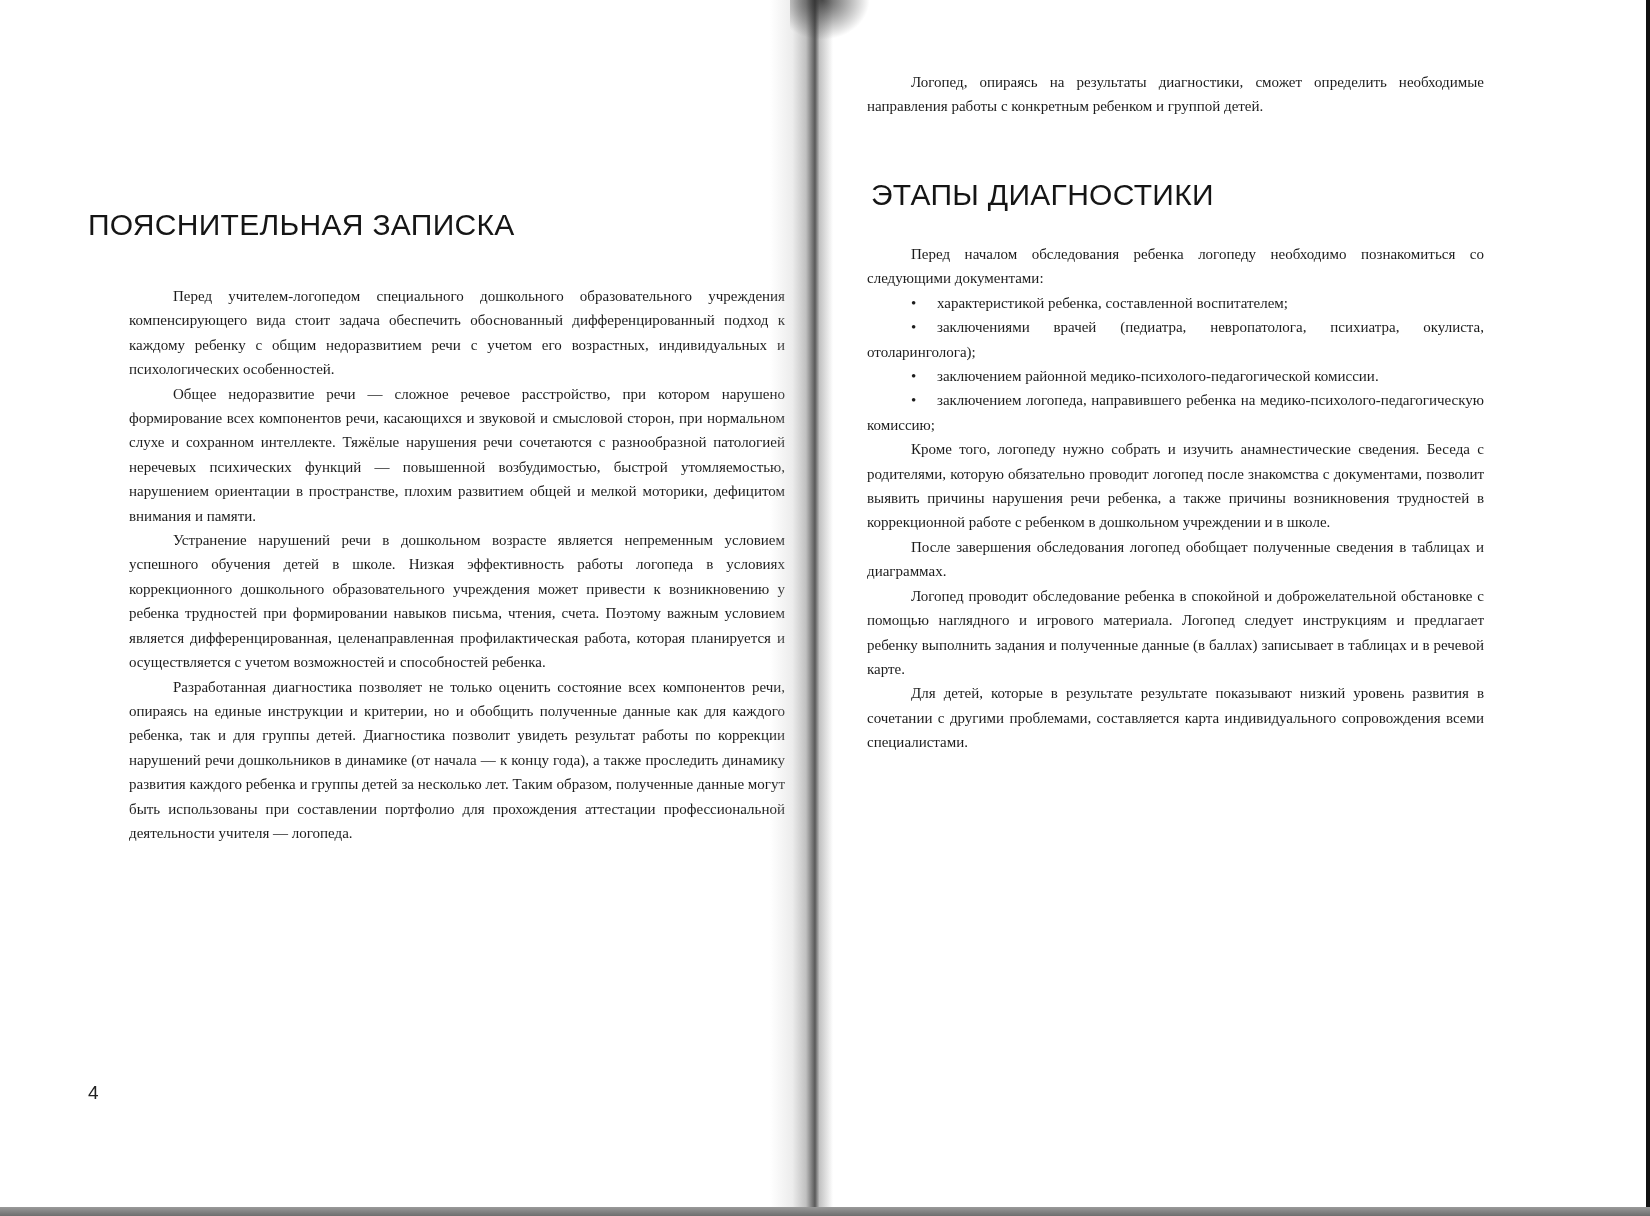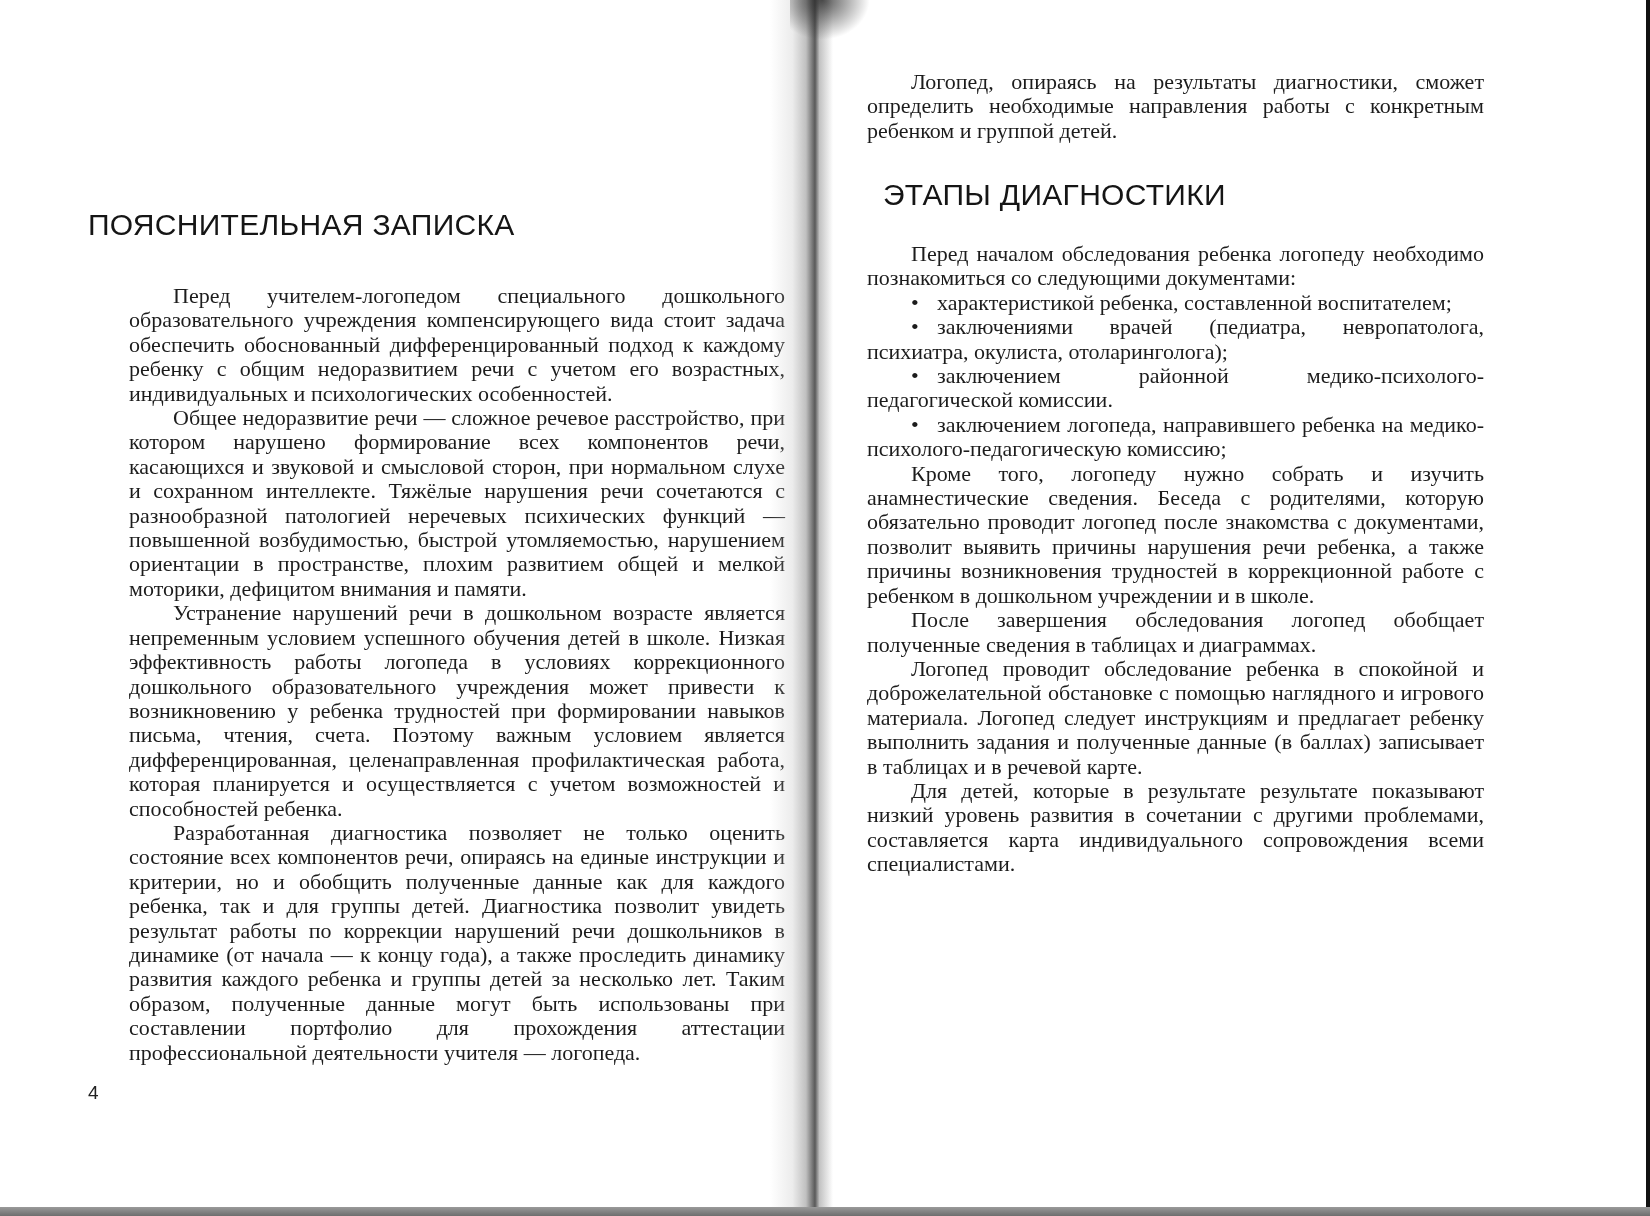"Логопед, опираясь на результаты" .body-text { font-size: 22px -> 15px }
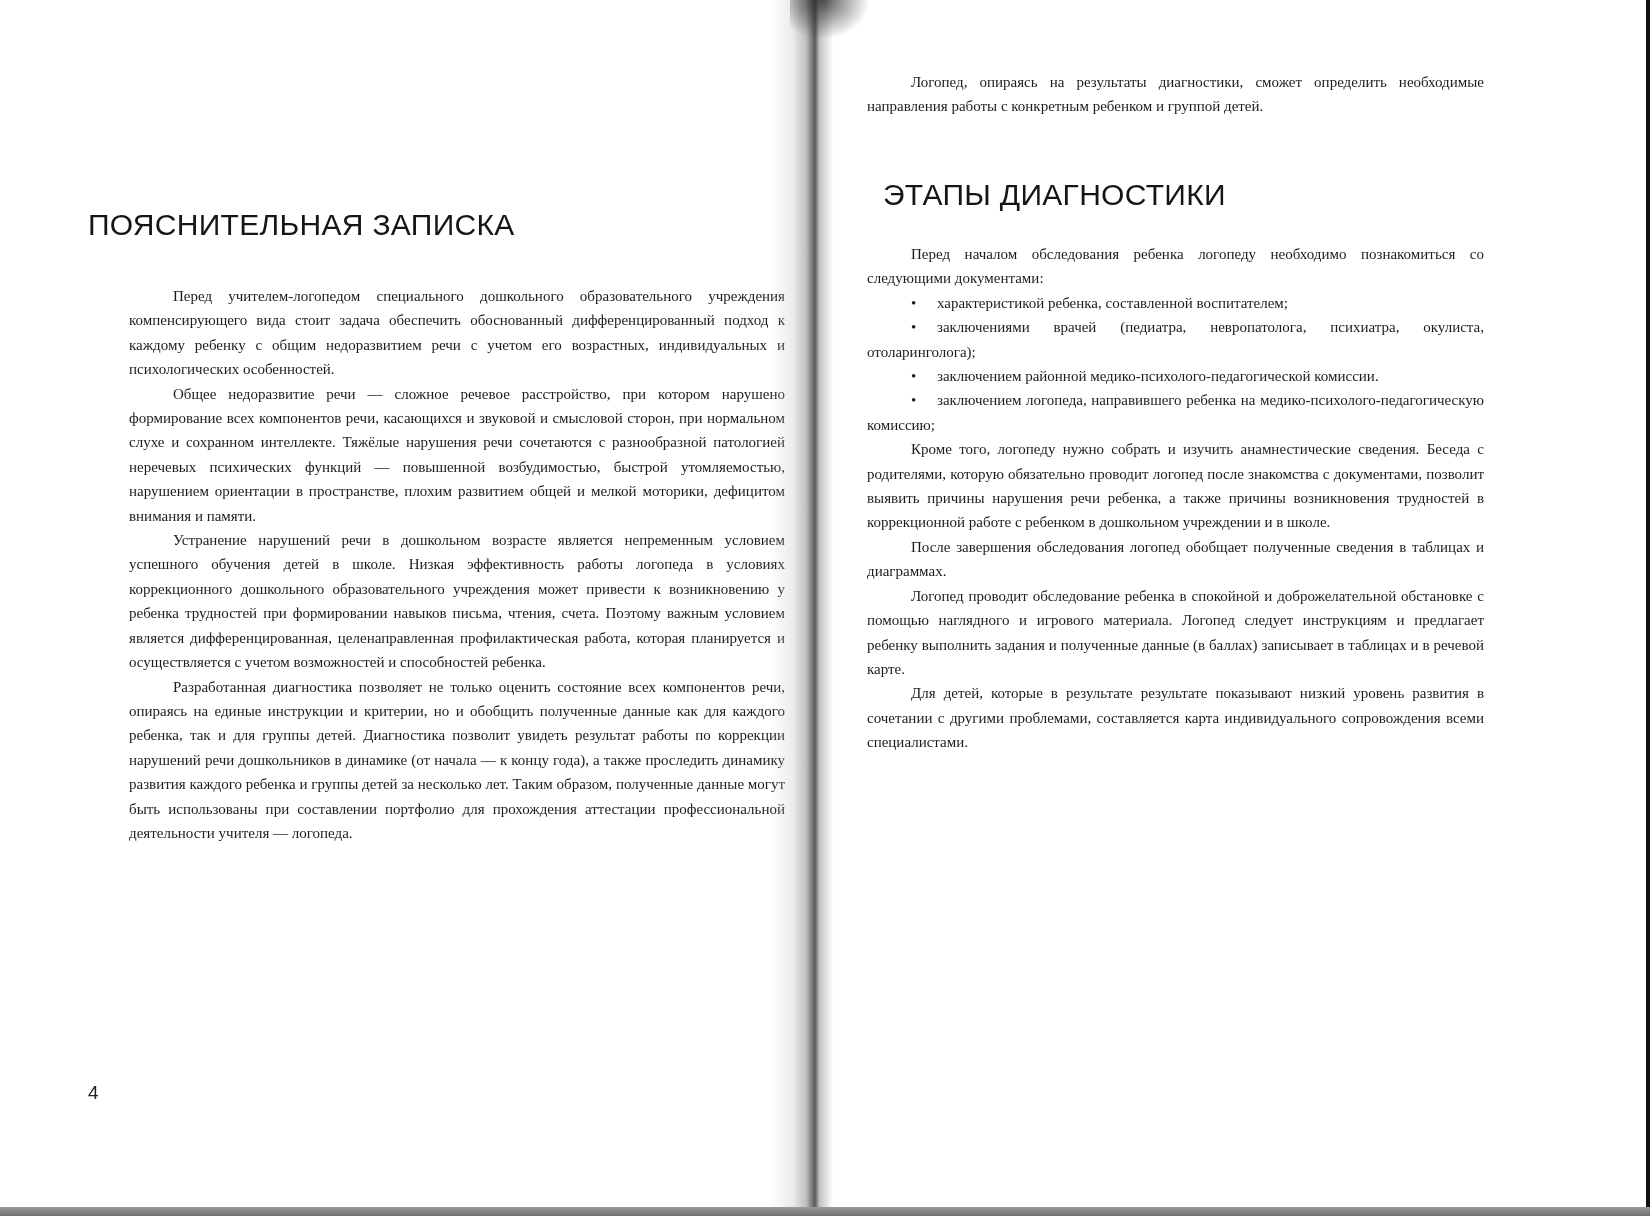"ЭТАПЫ ДИАГНОСТИКИ" h1.heading { left: 78px -> 66px }
